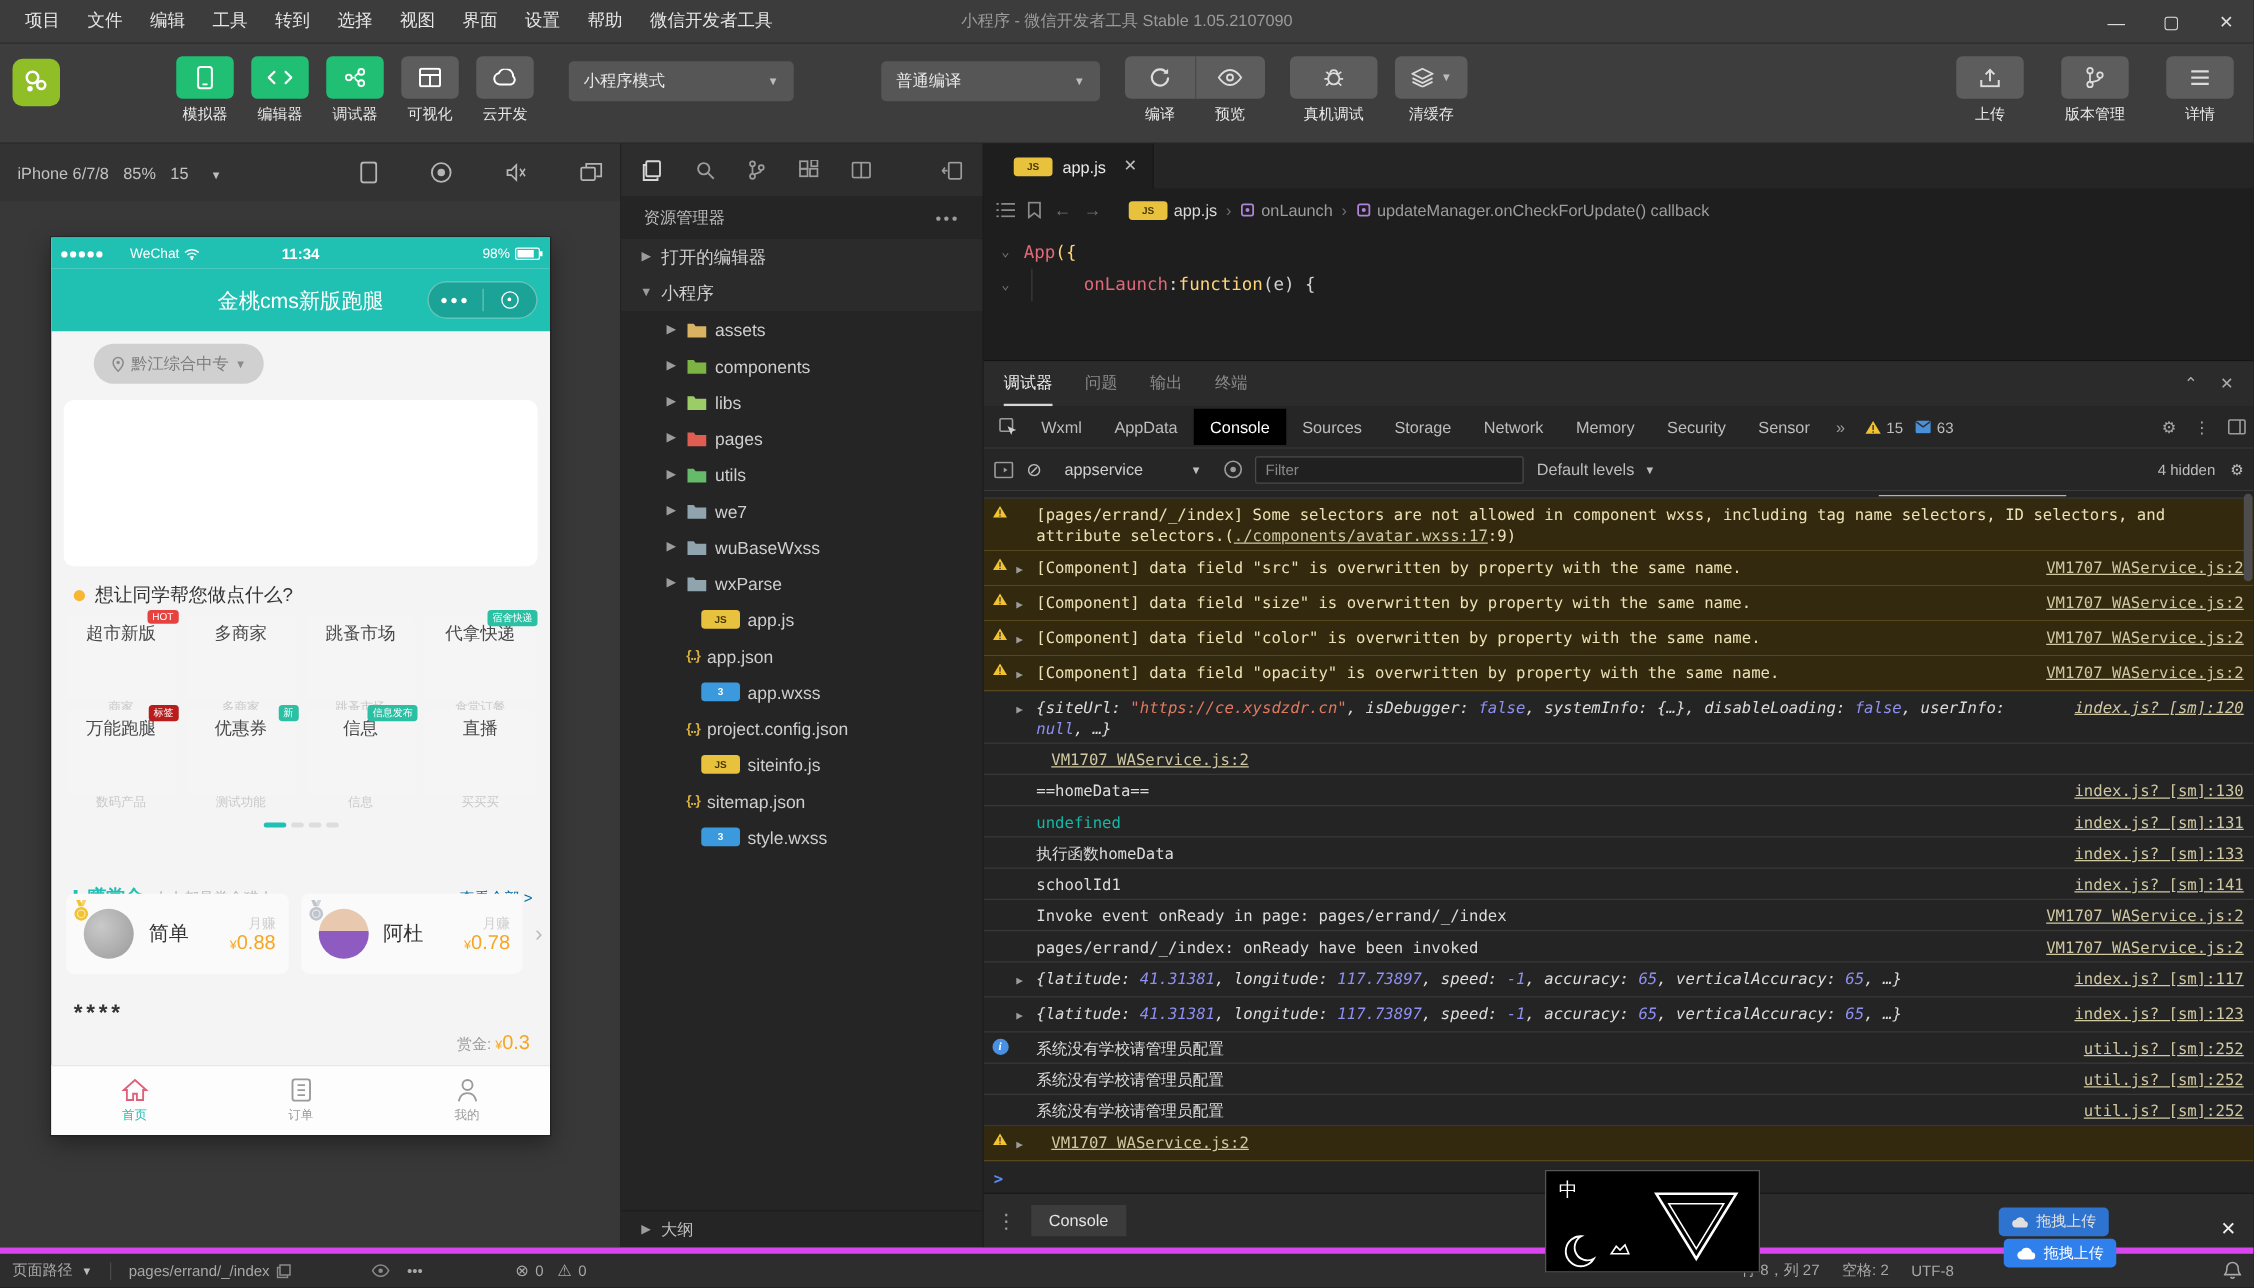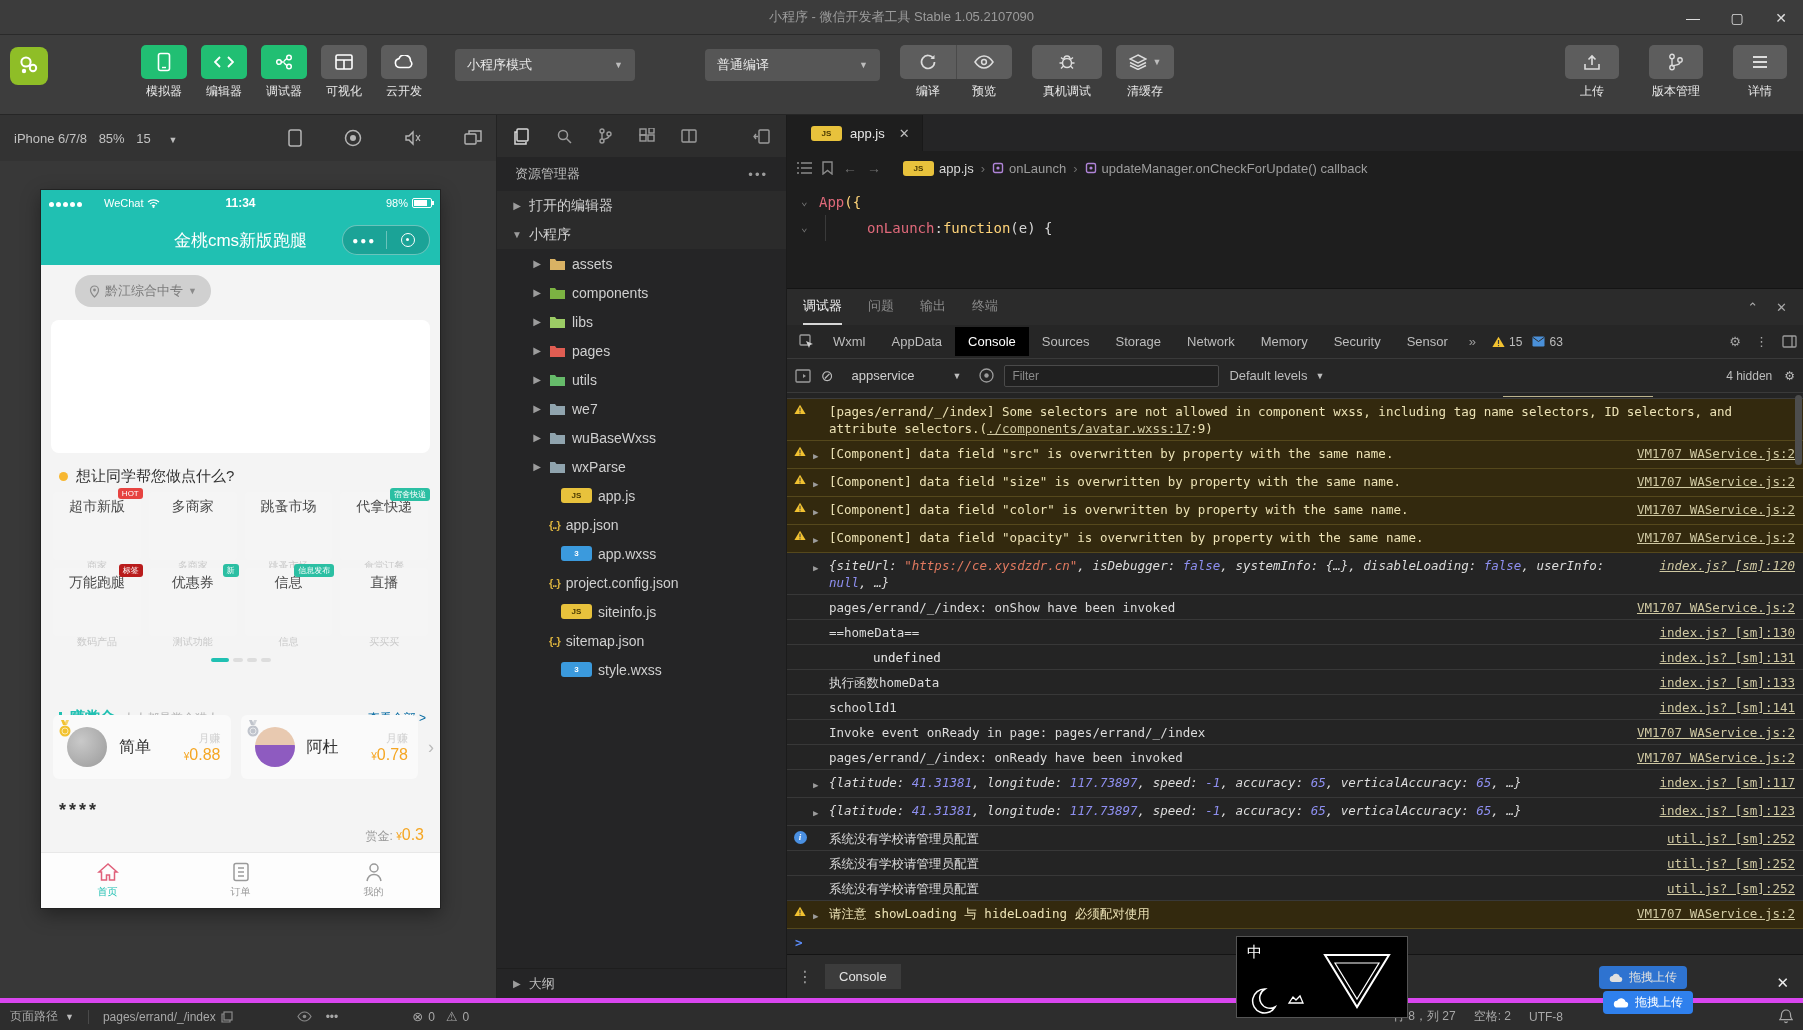"项目" div.menu { html: none -> <div> <span>项目</span> <span>文件</span> <span>编辑</span> <span>工具</span> <span>转到</span> <span>选择</span> <span>视图</span> <span>界面</span> <span>设置</span> <span>帮助</span> <span>微信开发者工具</span> </div> }
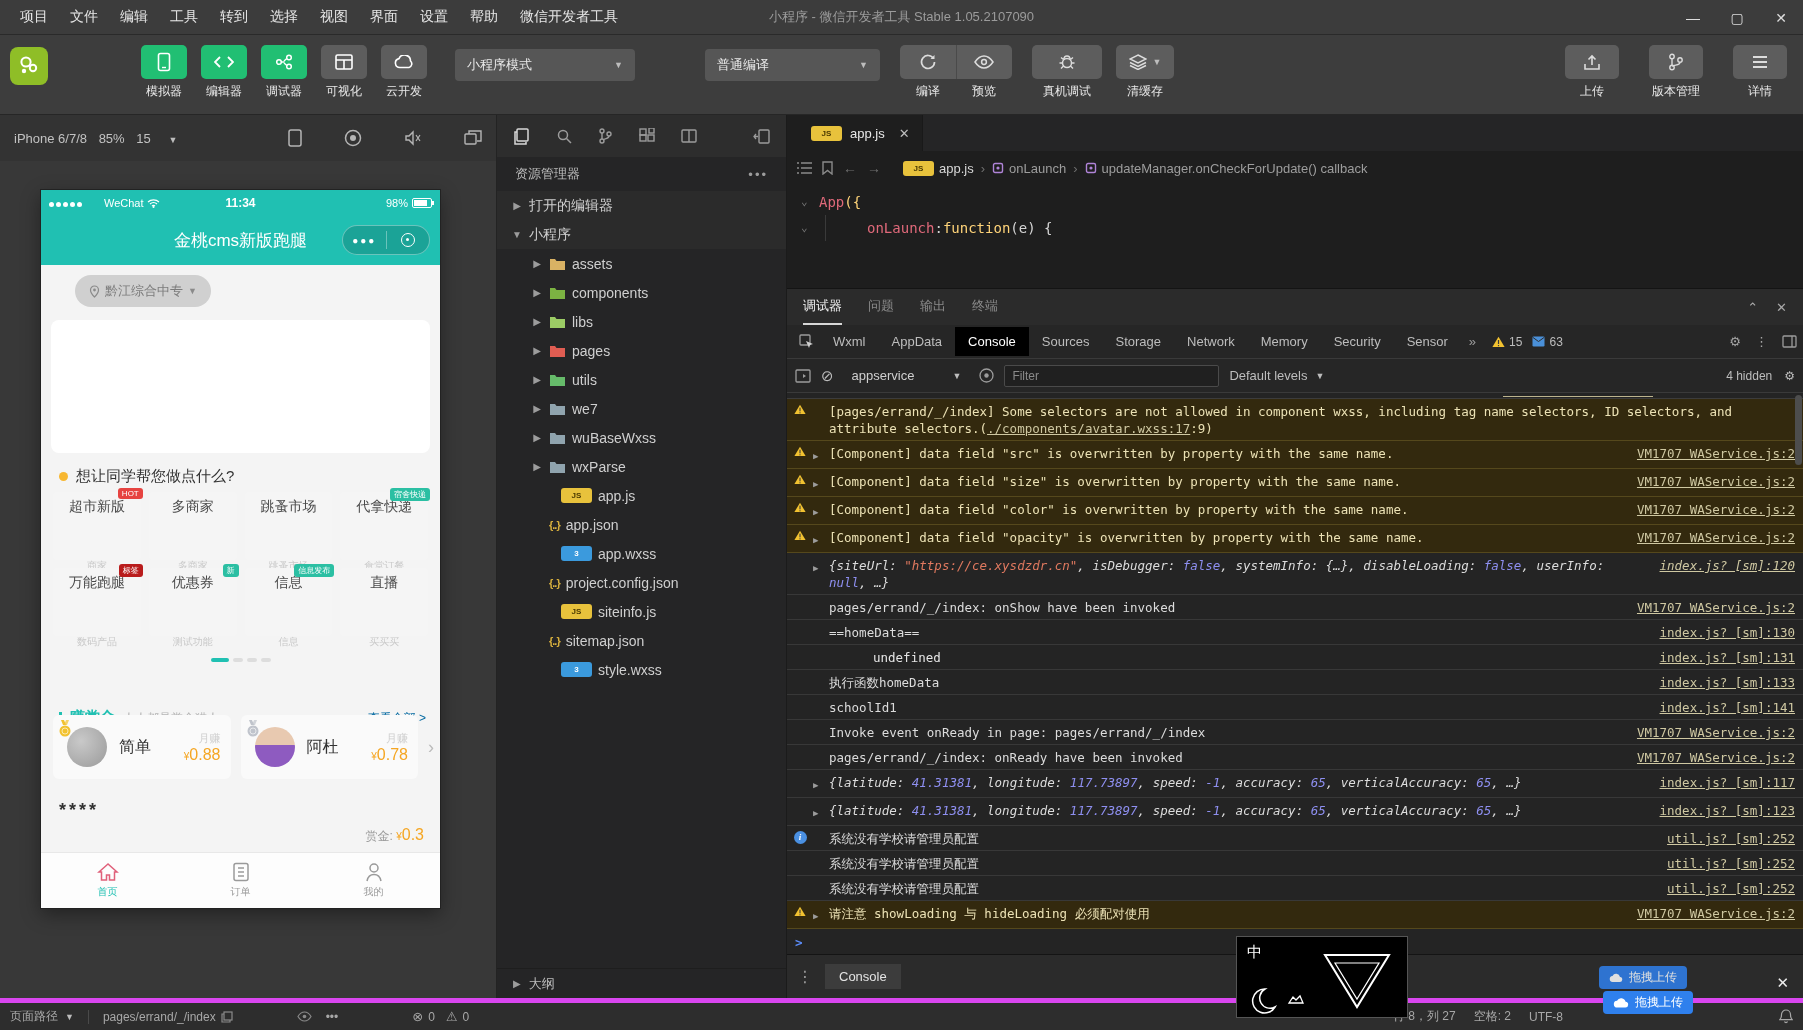"pages/errand/_/index: onShow have been" span.ctext { html: <span><span>pages/errand/_/index: onShow have been invoked</span></span> -> none }
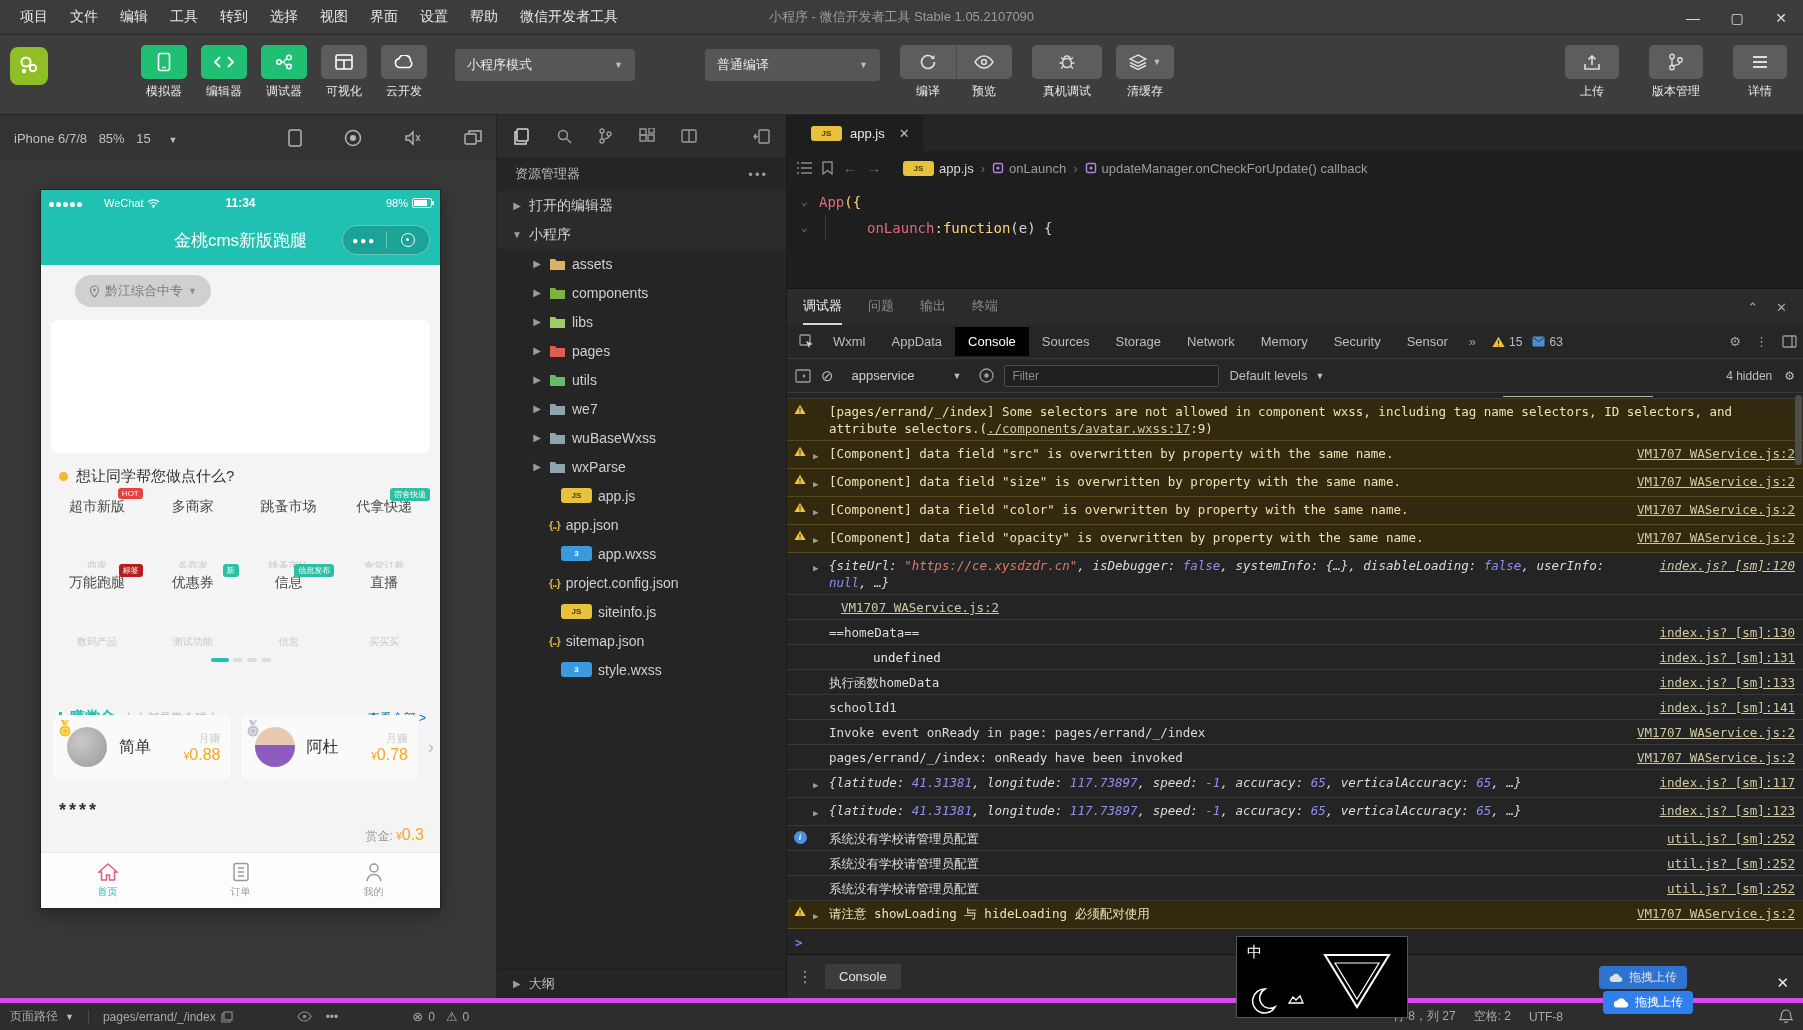"undefined" .crow.gray .ctext { color: #e5e5e5 -> #14b8a6; margin-left: 44px -> none }
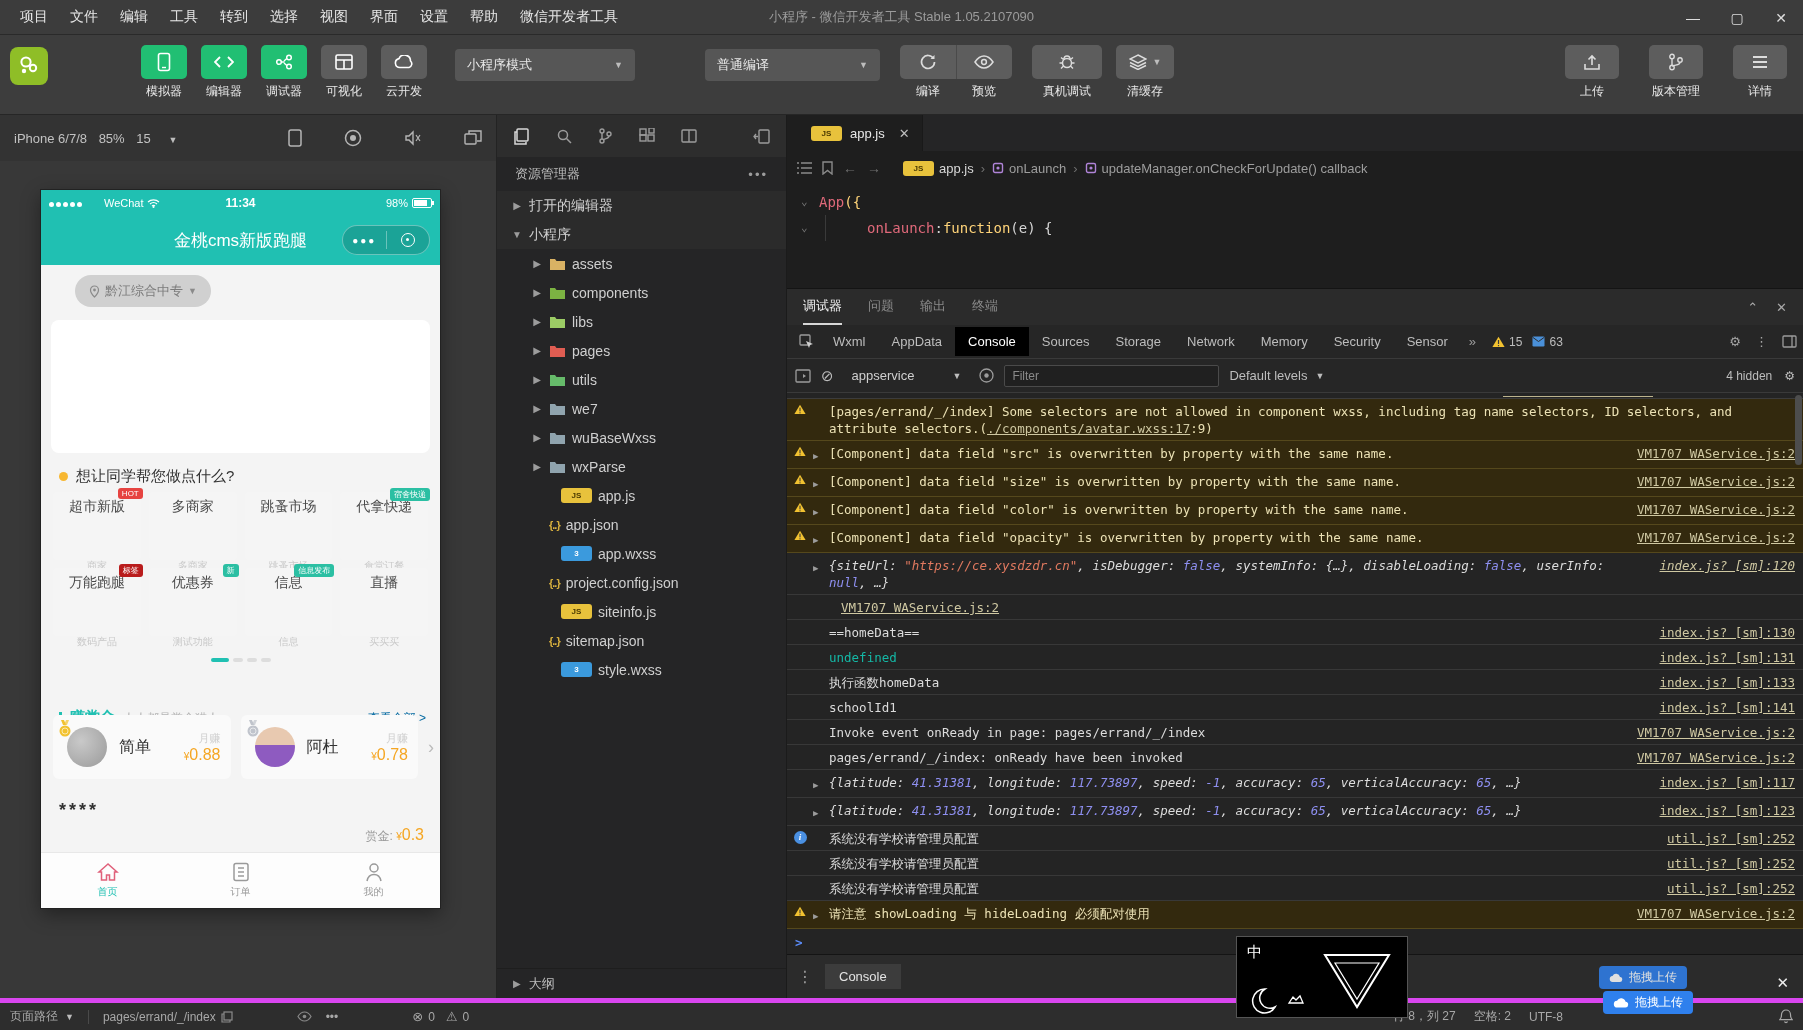"请注意 showLoading 与 hideLoading 必须配对使用" span.ctext { html: <span><span>请注意 showLoading 与 hideLoading 必须配对使用</span></span> -> none }
